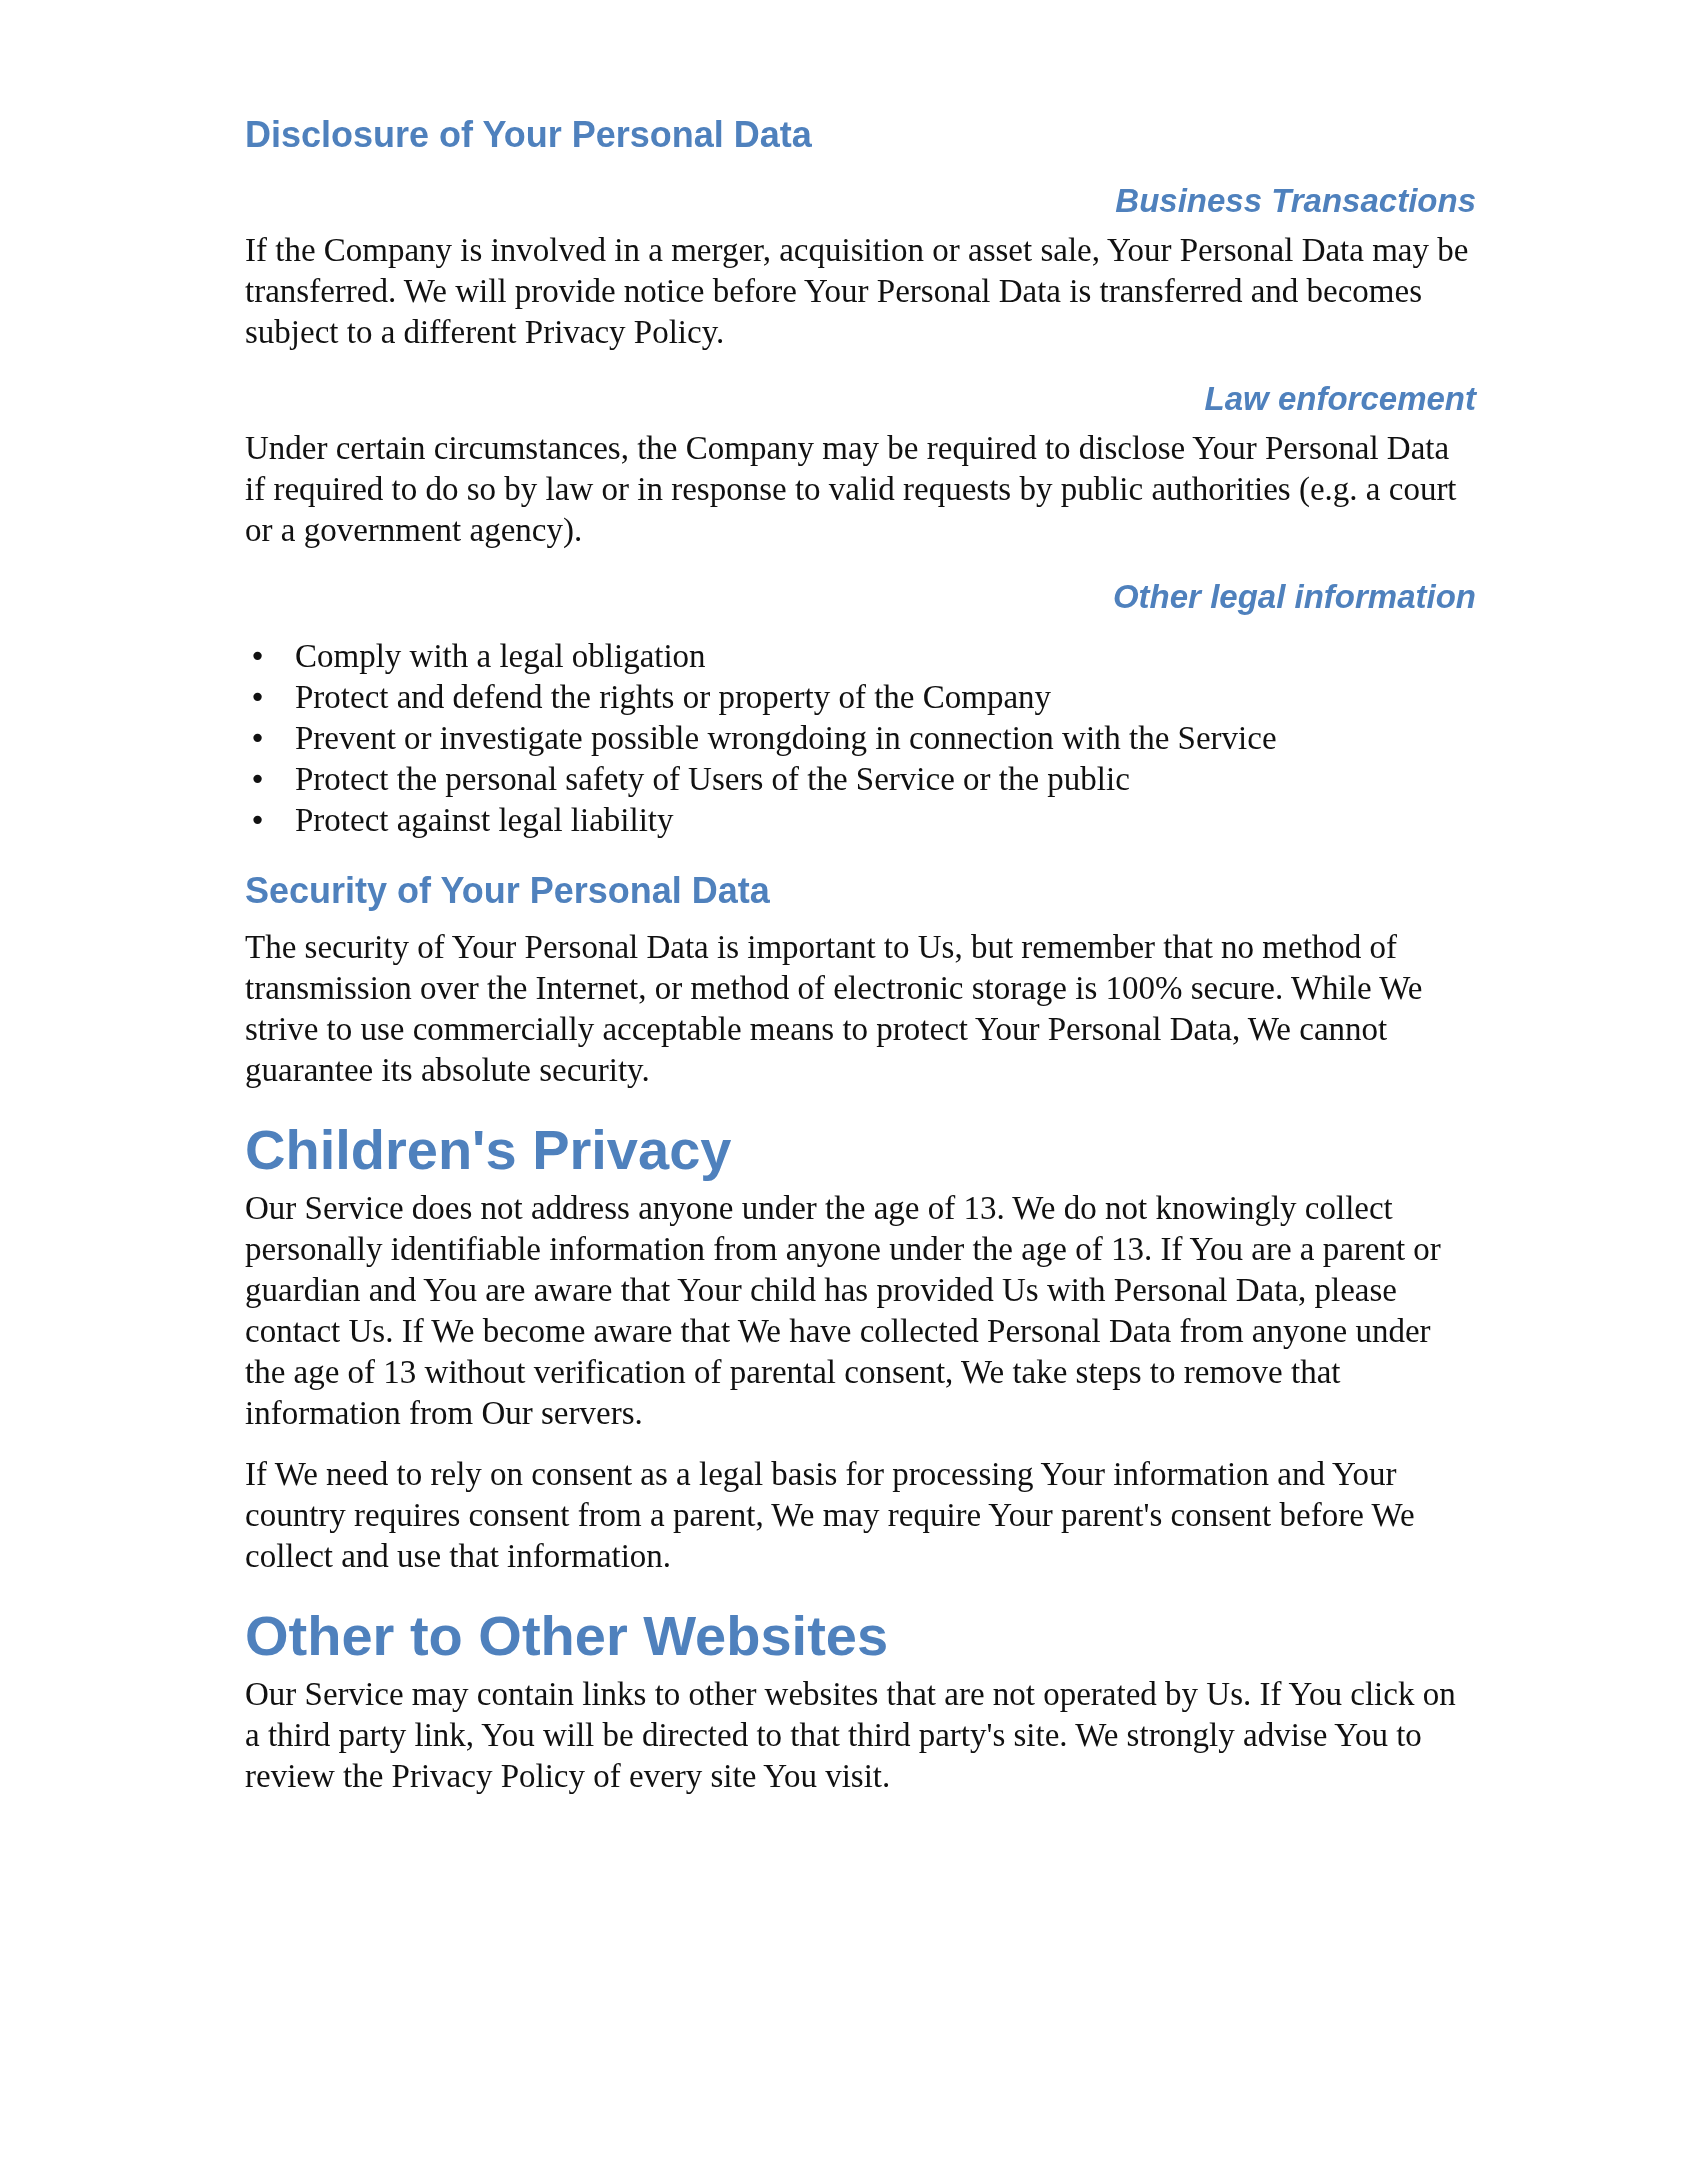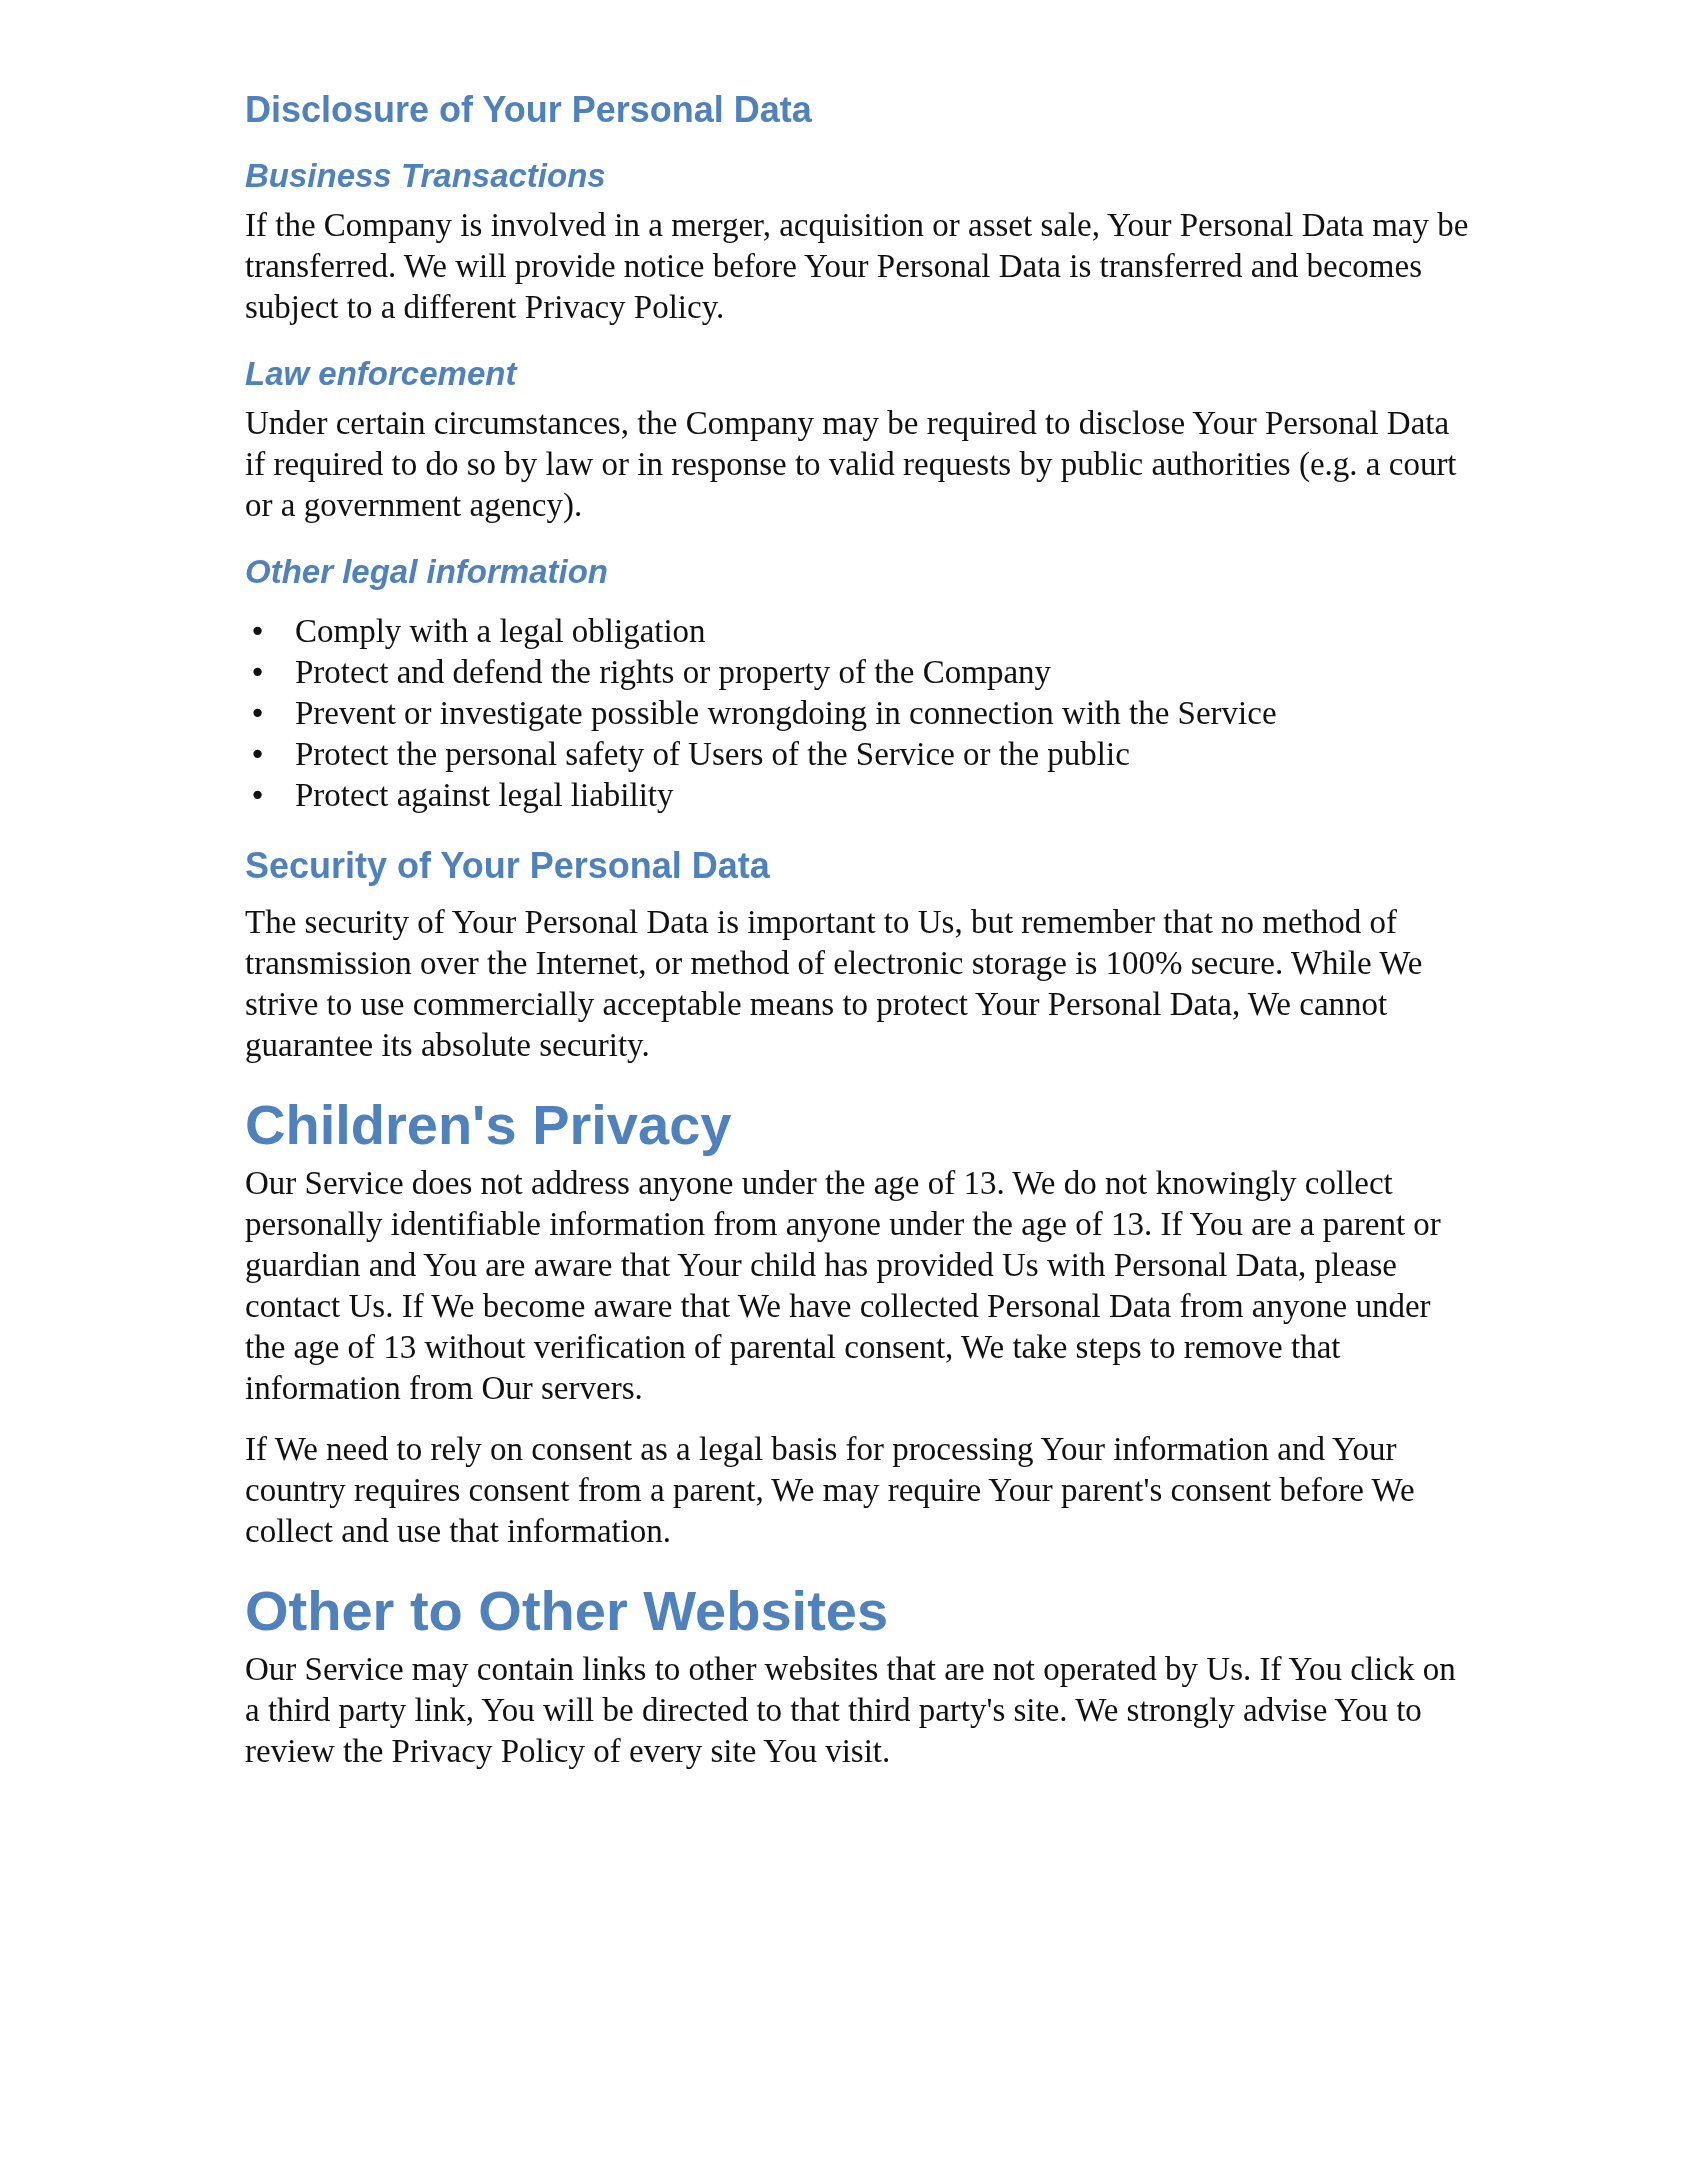"Disclosure of Your Personal Data" .content { padding-top: 89px -> 114px }
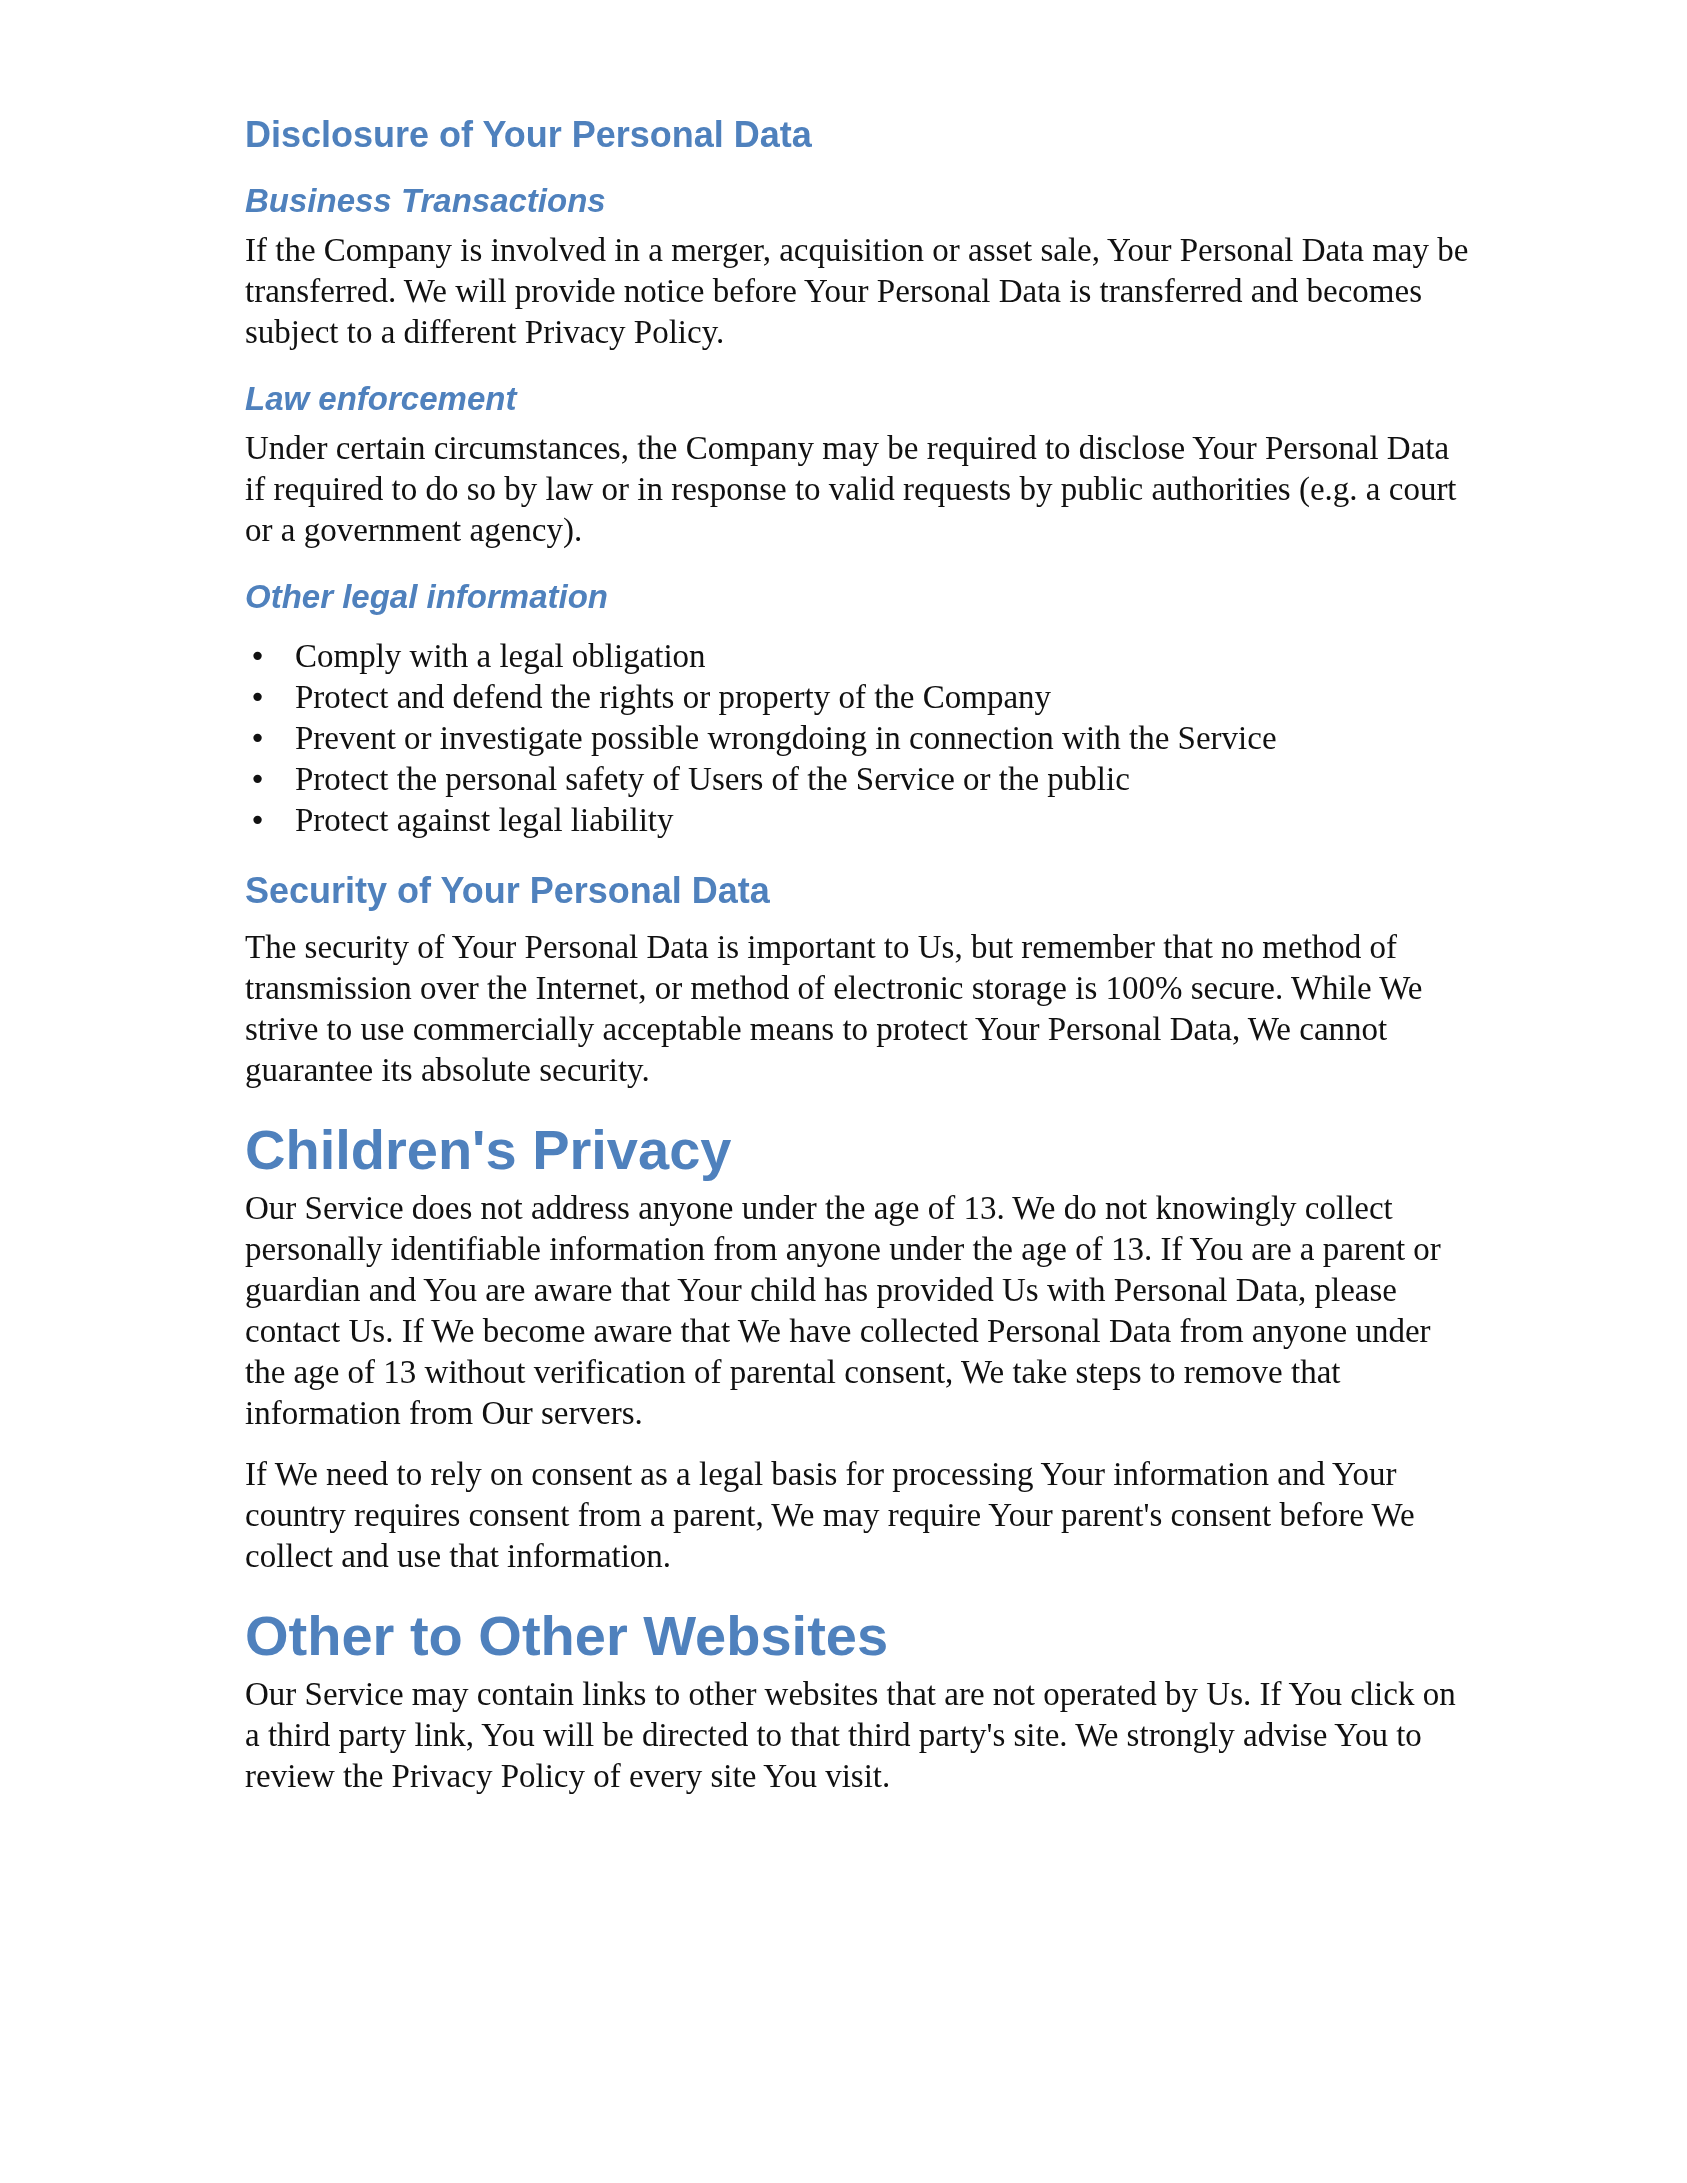"Business Transactions" h3.doc-h3 { text-align: none -> right }
